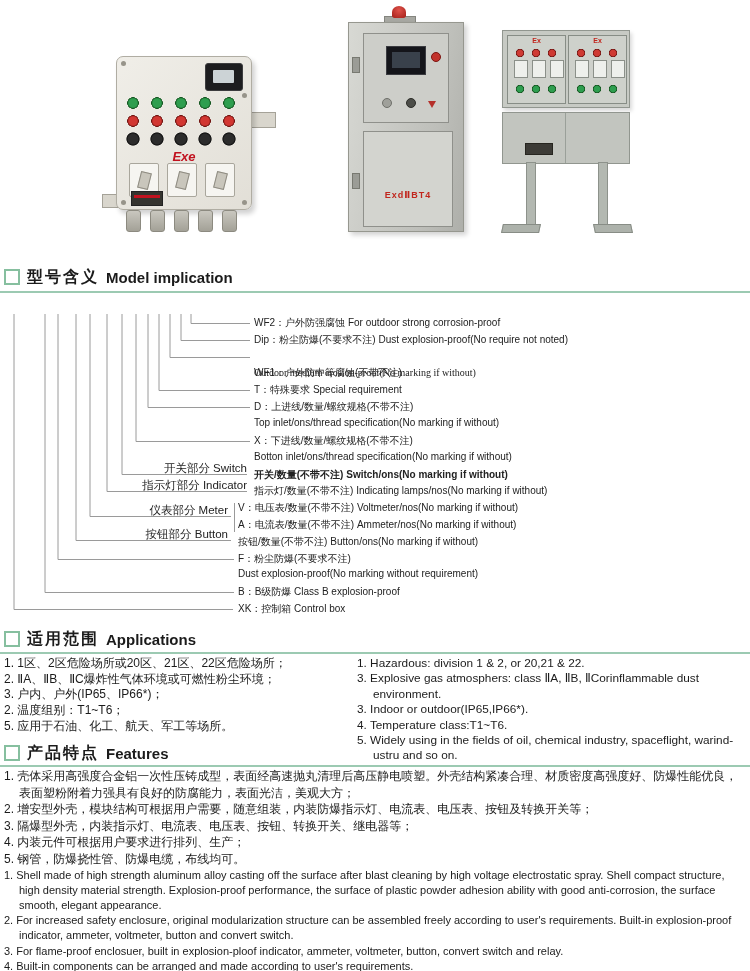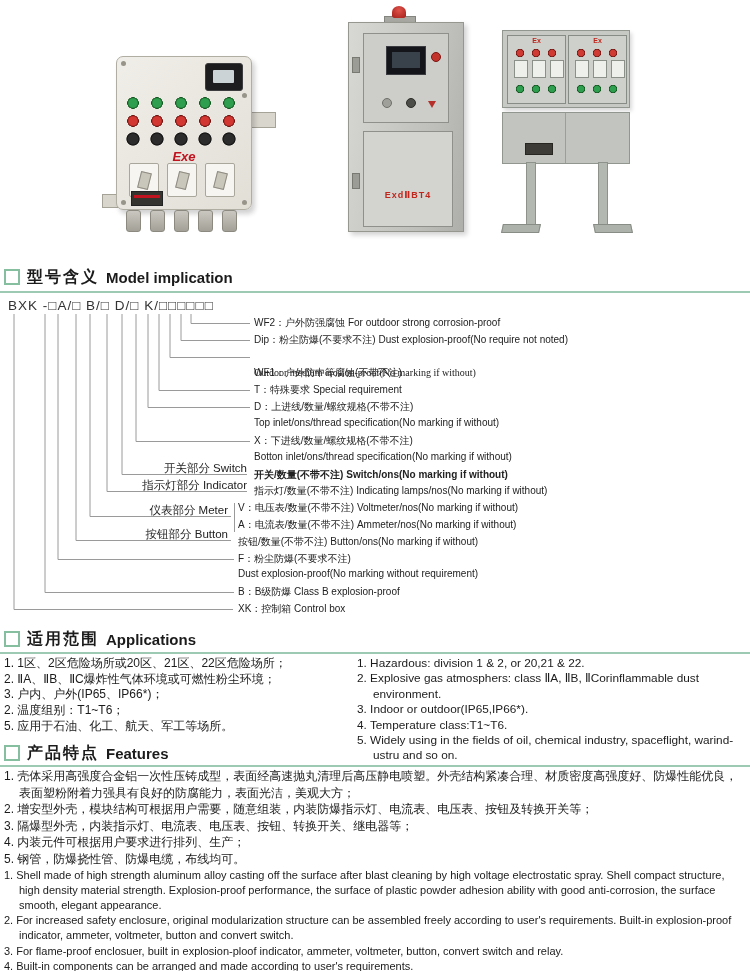"BXK -□A/□ B/□ D/□ K/□□□□□□" div.mcode { html: <div>BXK -□A/□ B/□ D/□ K/□□□□□□</div> -> none }
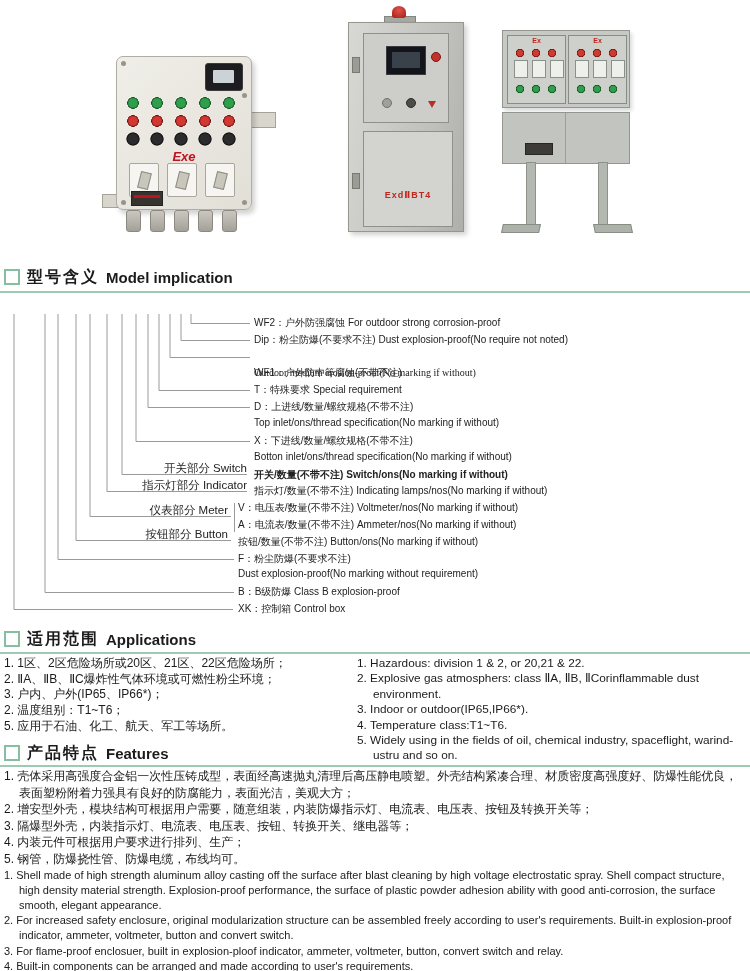"2. Explosive gas atmosphers: class" div.item { text: 2 -> 3 }
